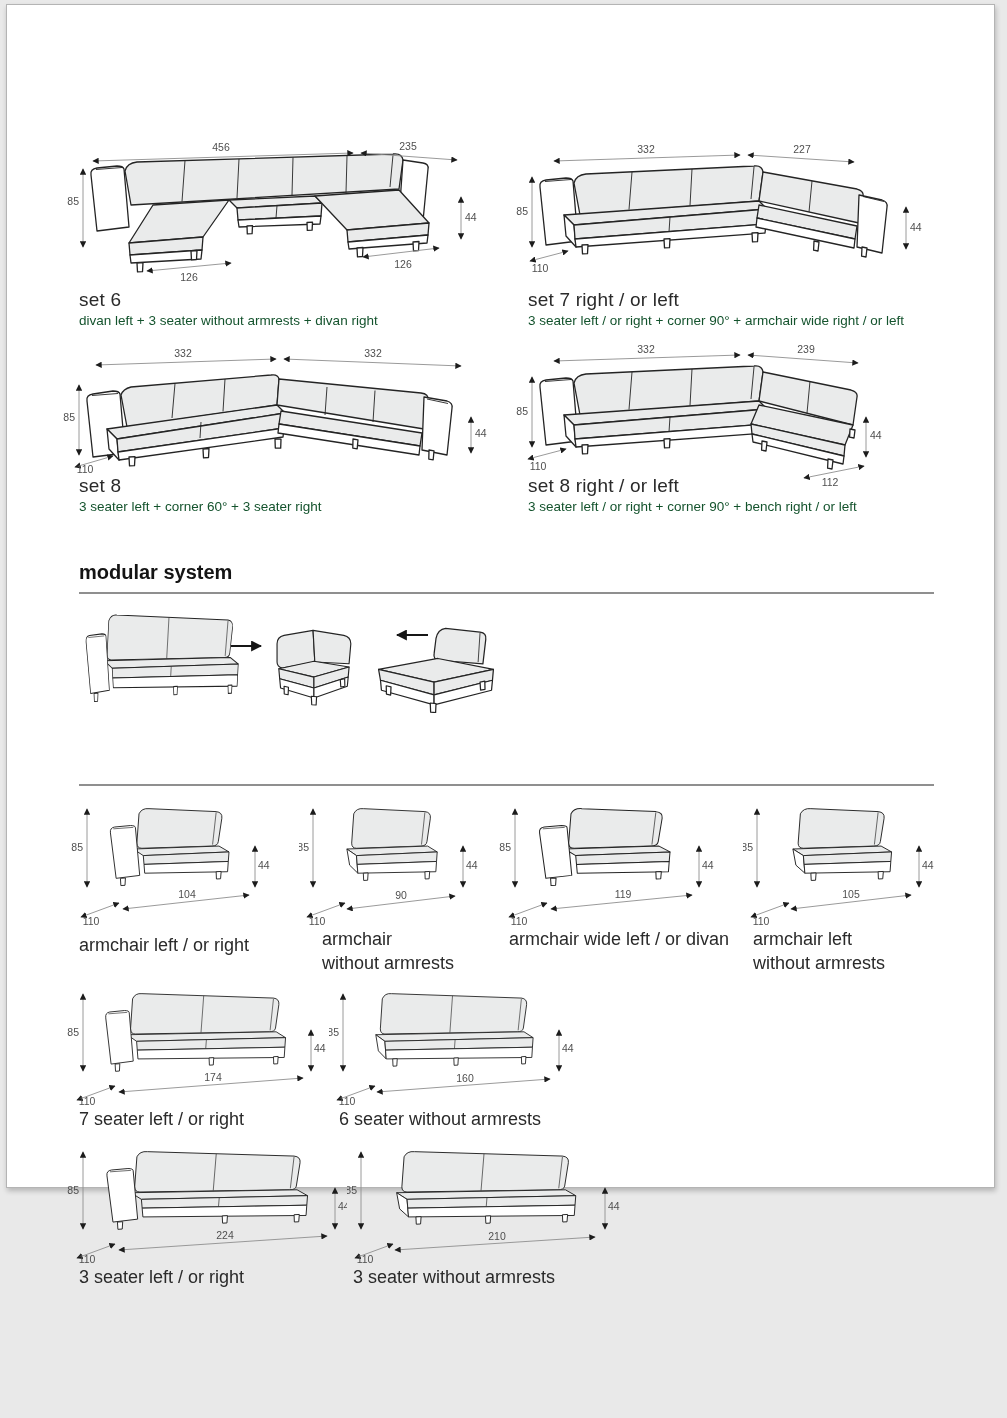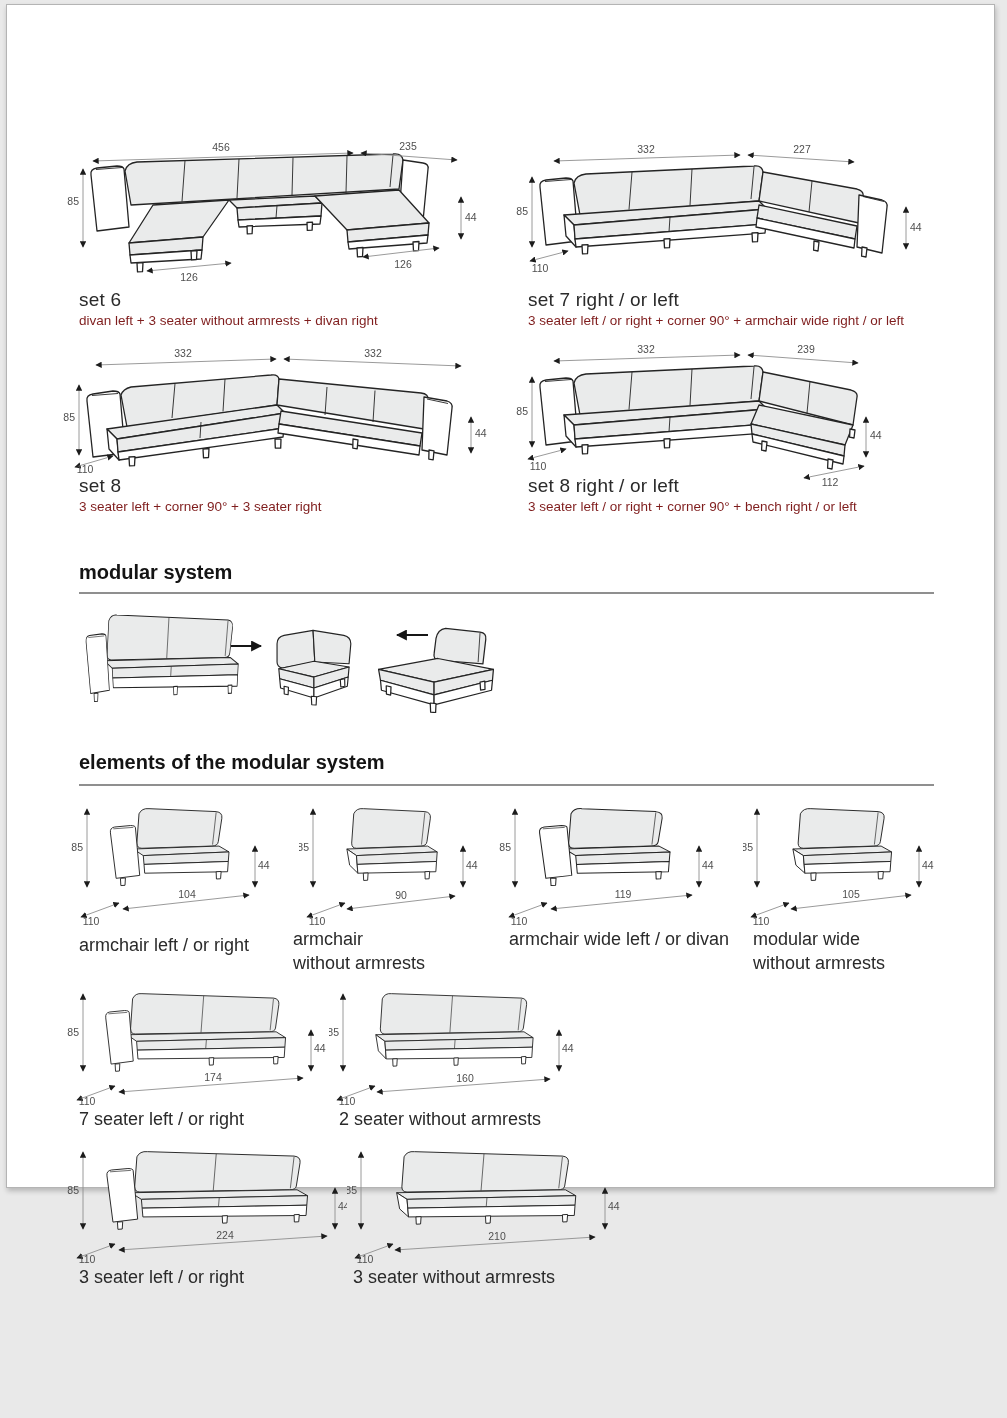"divan left + 3 seater" .set-desc { color: #7f1d1d -> #14532d }
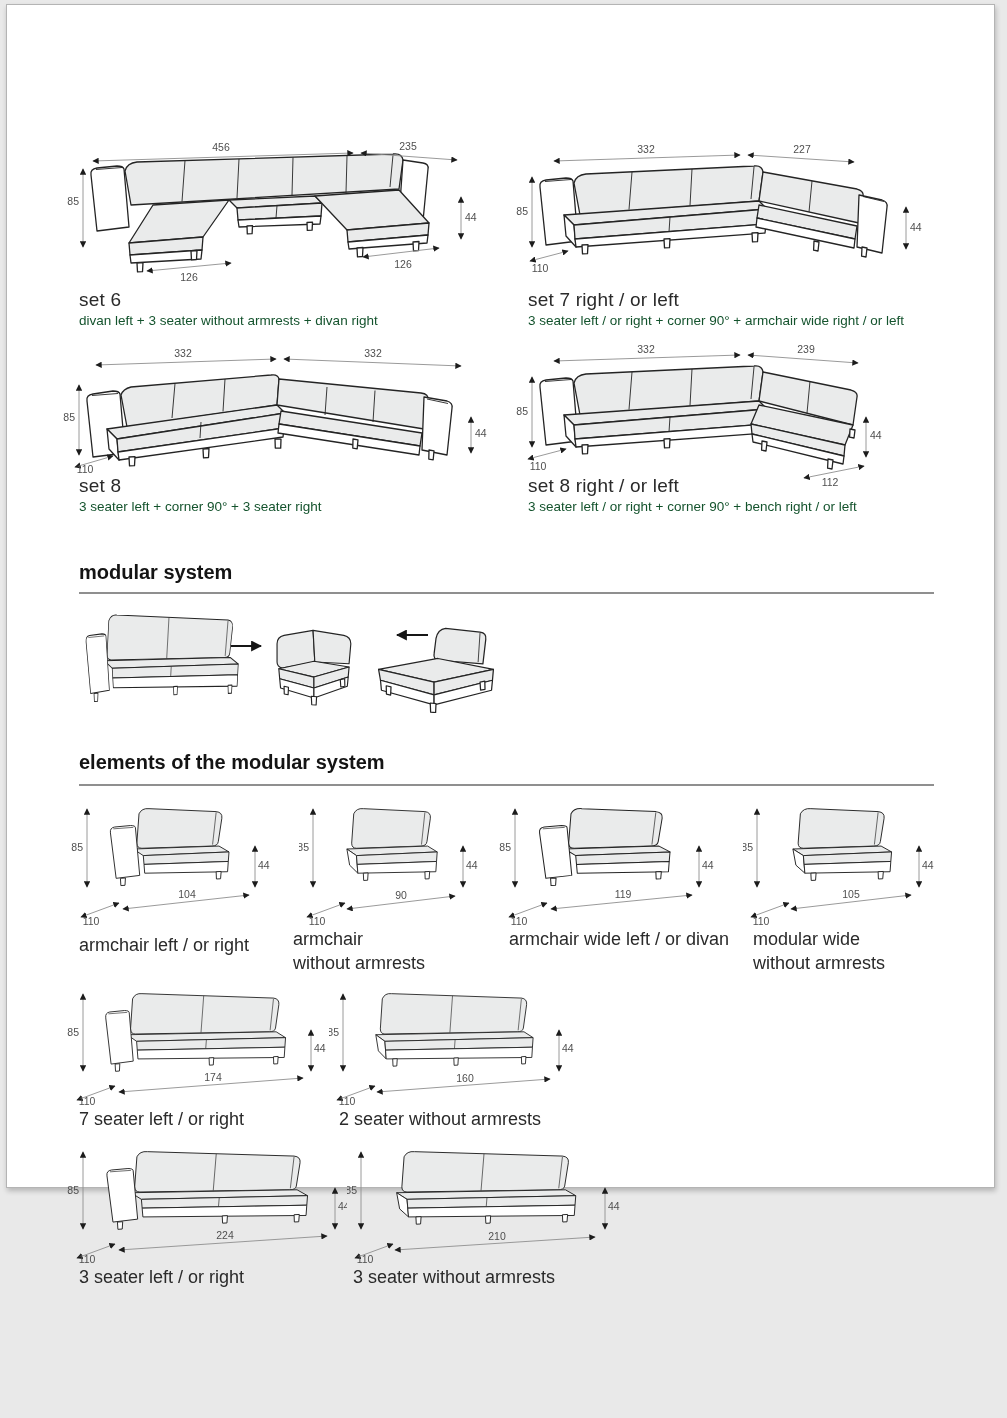"3 seater left + corner" div.abs { text: 90 -> 60 }
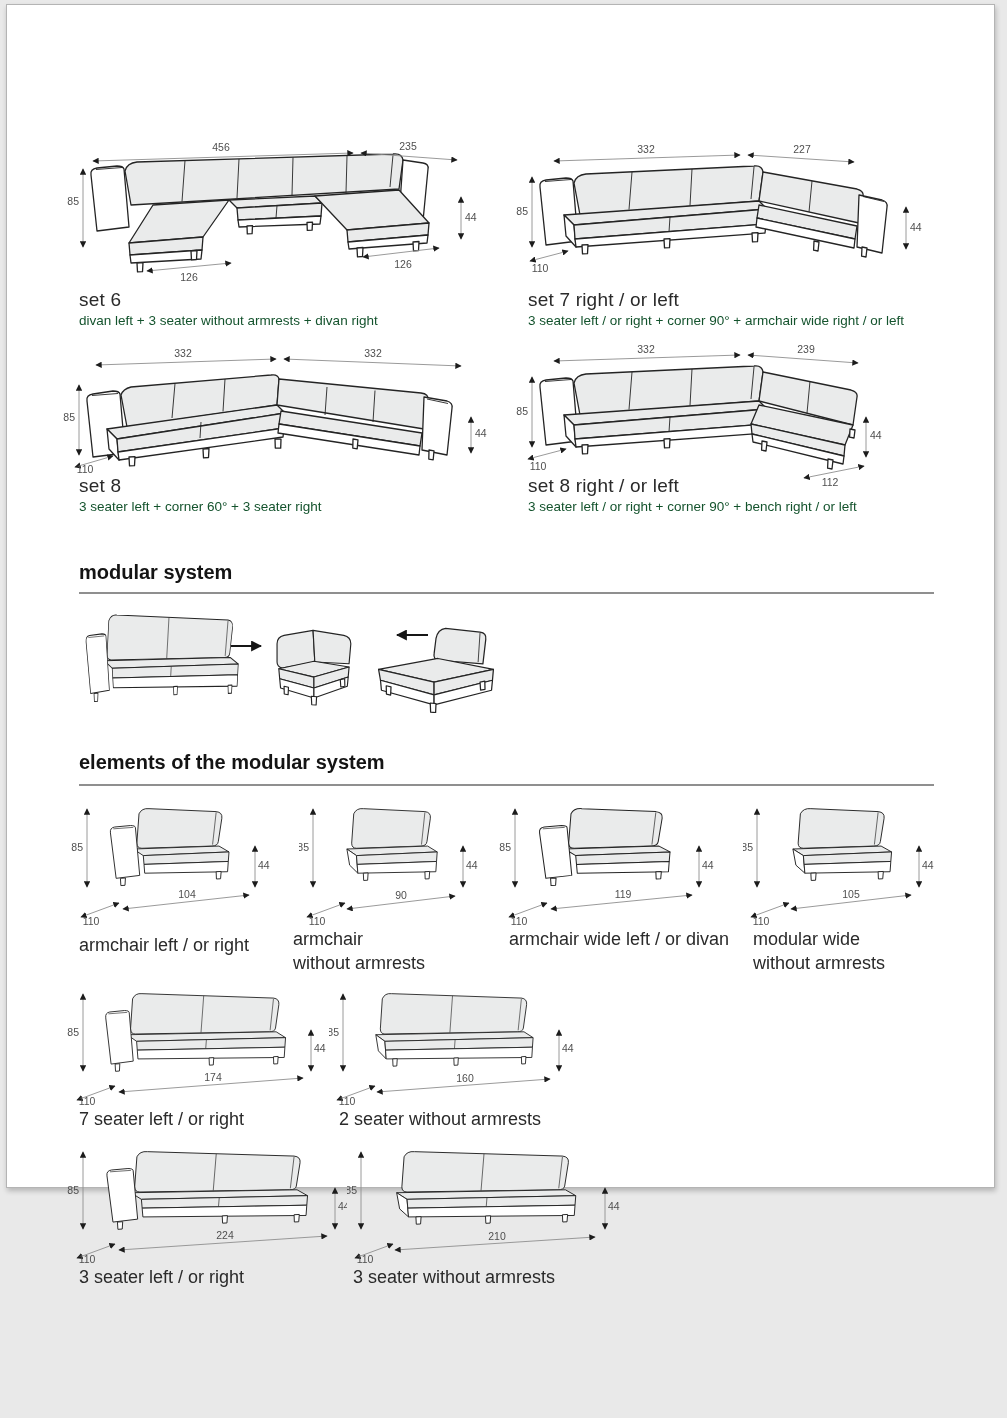"elements of the modular system" div.abs { html: <div>elements of the modular system</div> -> none }
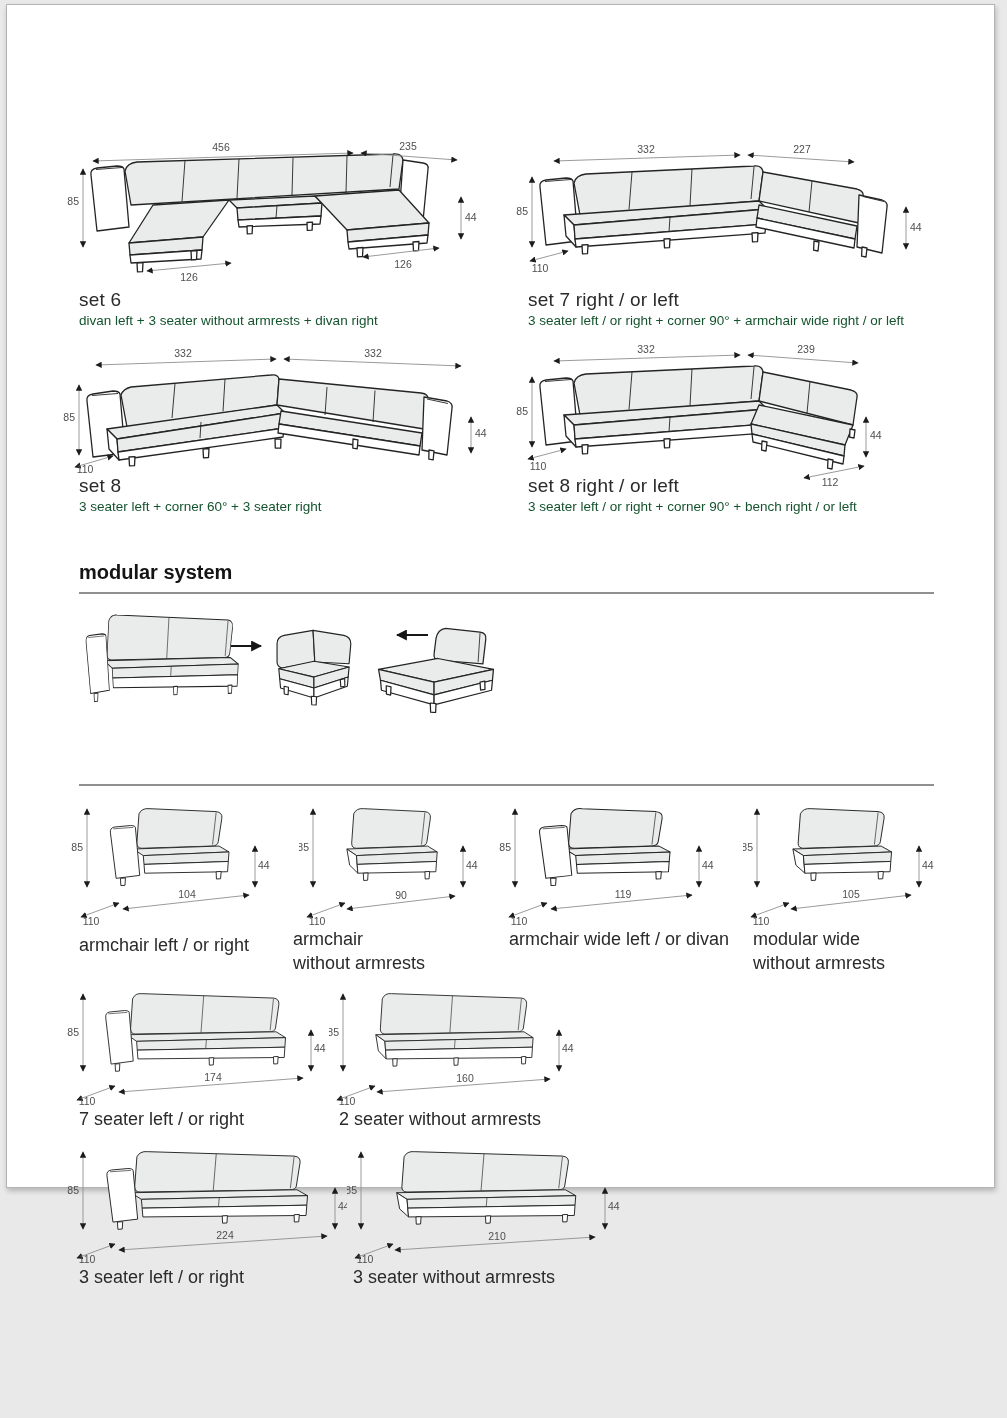"armchair" div.abs { left: 286px -> 315px }
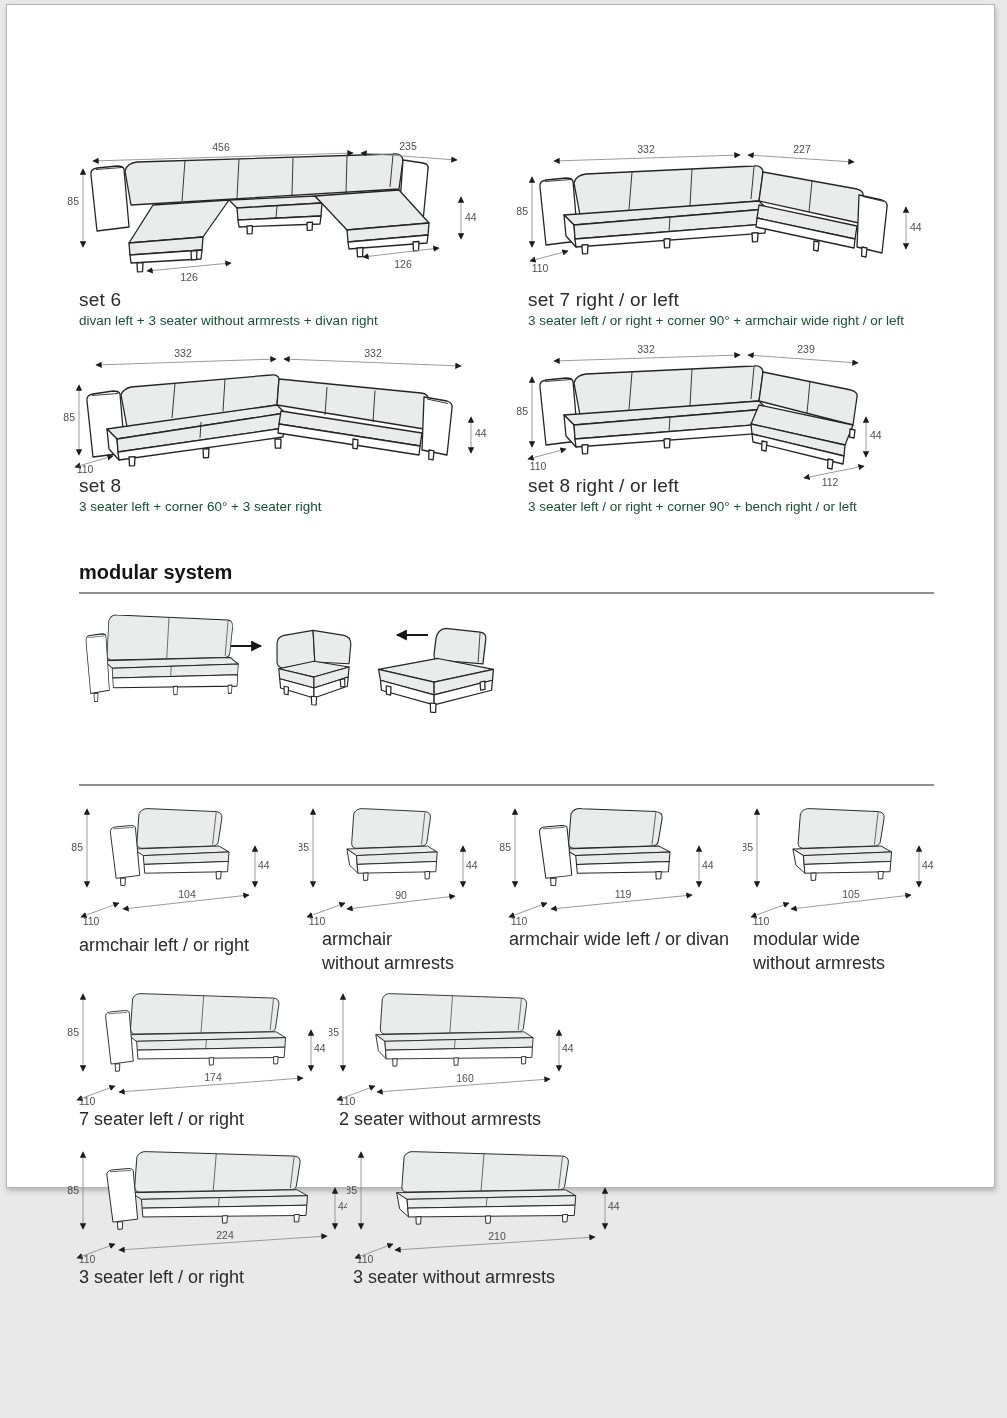"modular wide" div { text: modular wide -> armchair left }
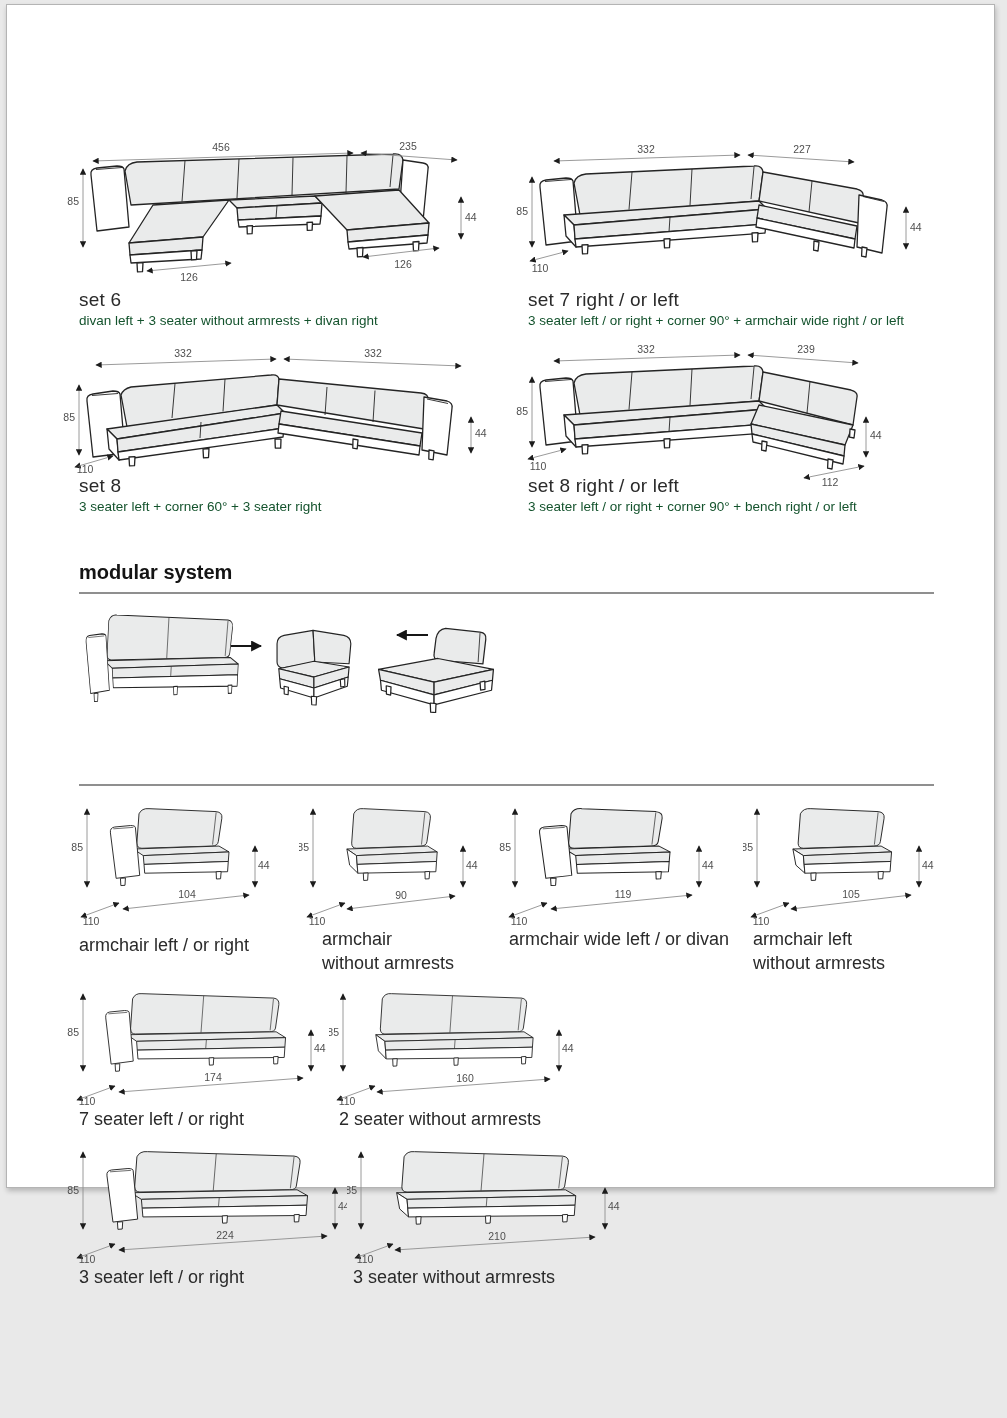"2 seater without armrests" div.abs { text: 2 -> 6 }
